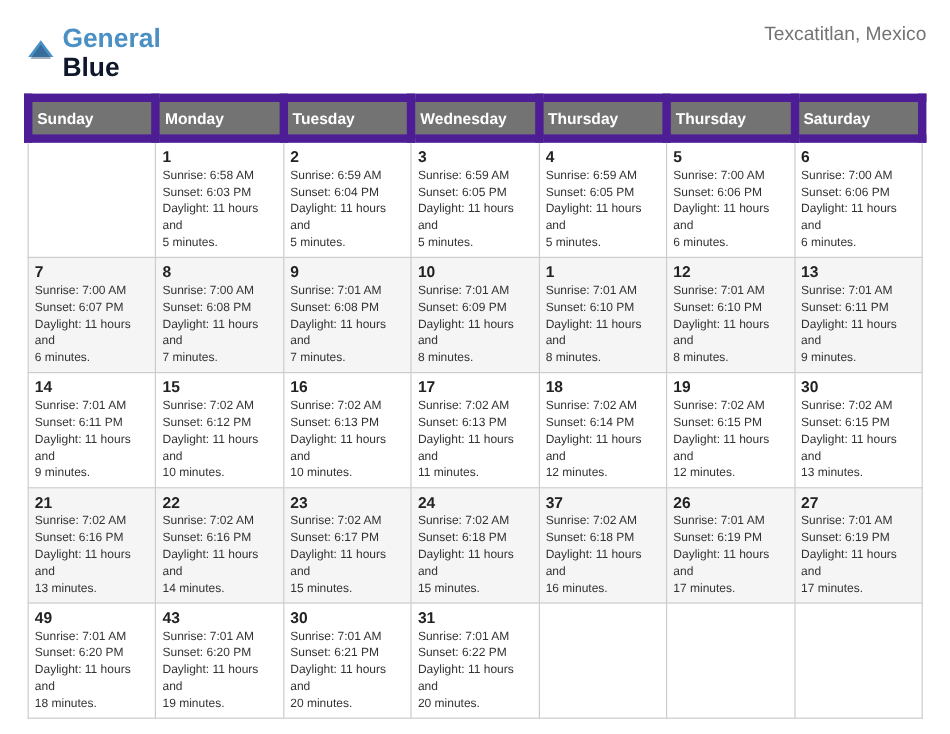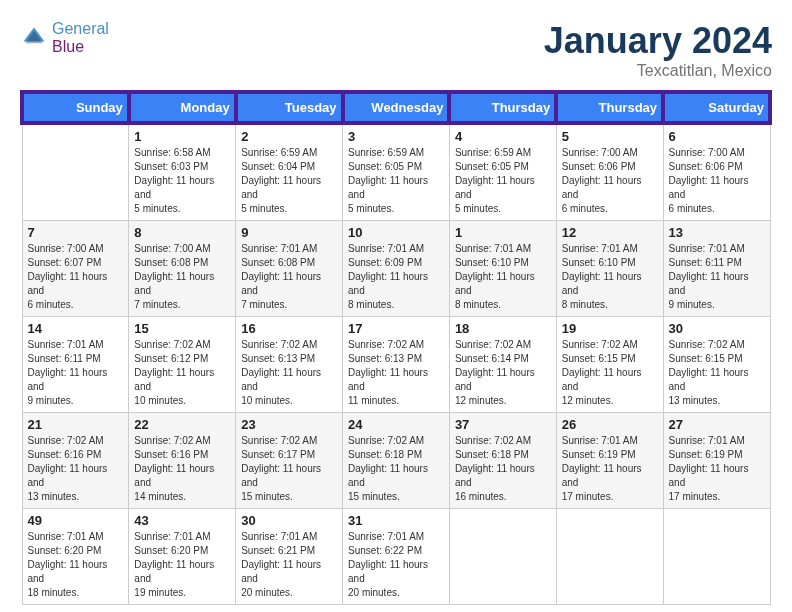"General" .logo-text { font-size: 16px -> 22px; font-weight: normal -> bold }
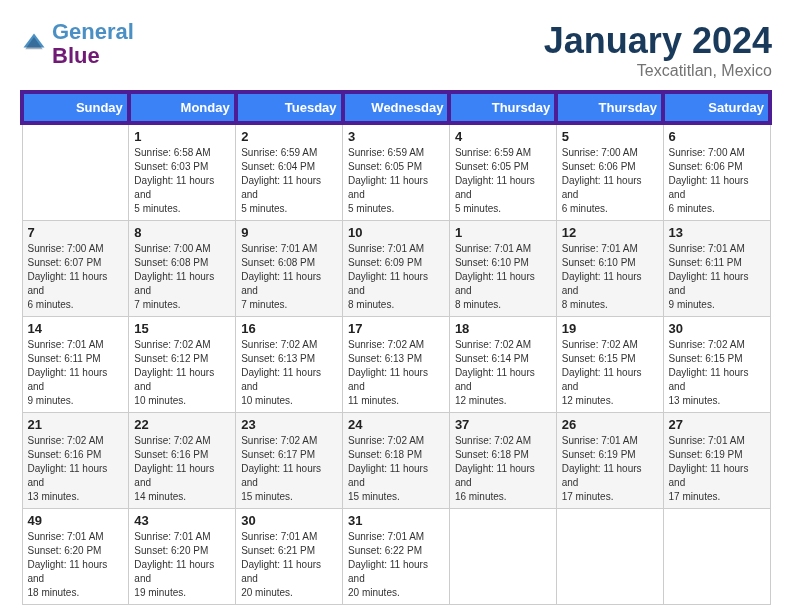"Blue" span { color: #701a75 -> #0f172a }
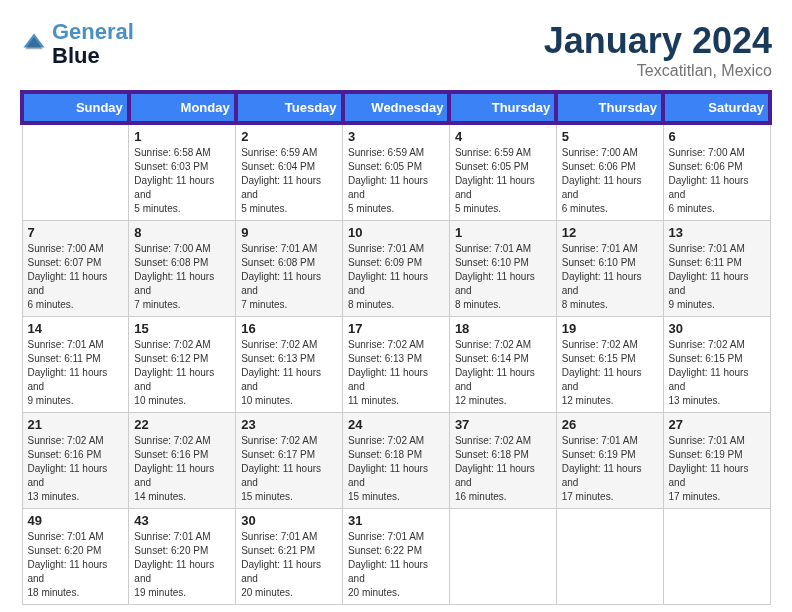"January 2024" div.month-title { html: <div>January 2024</div> -> none }
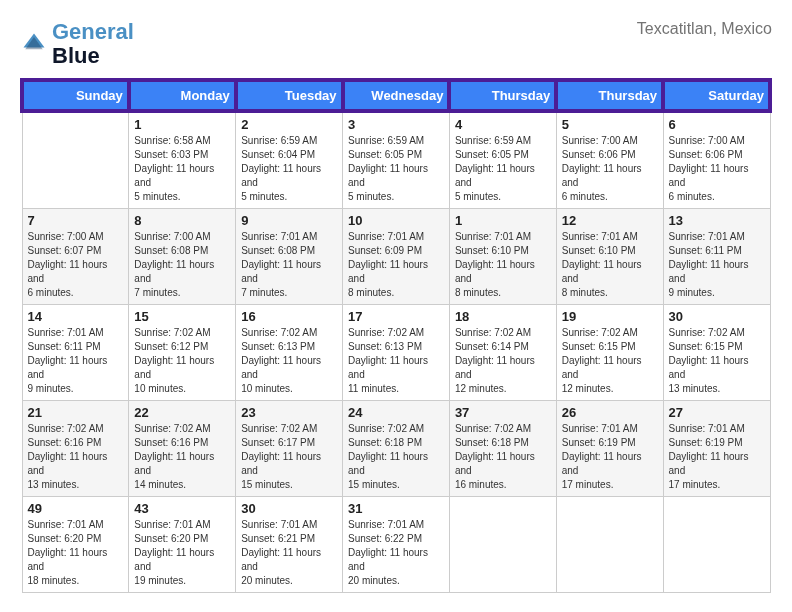"Sunday" thead th { background-color: #3b82f6 -> #737373; border: 4px solid #4c1d95 -> 7px solid #4c1d95; text-align: right -> left }
